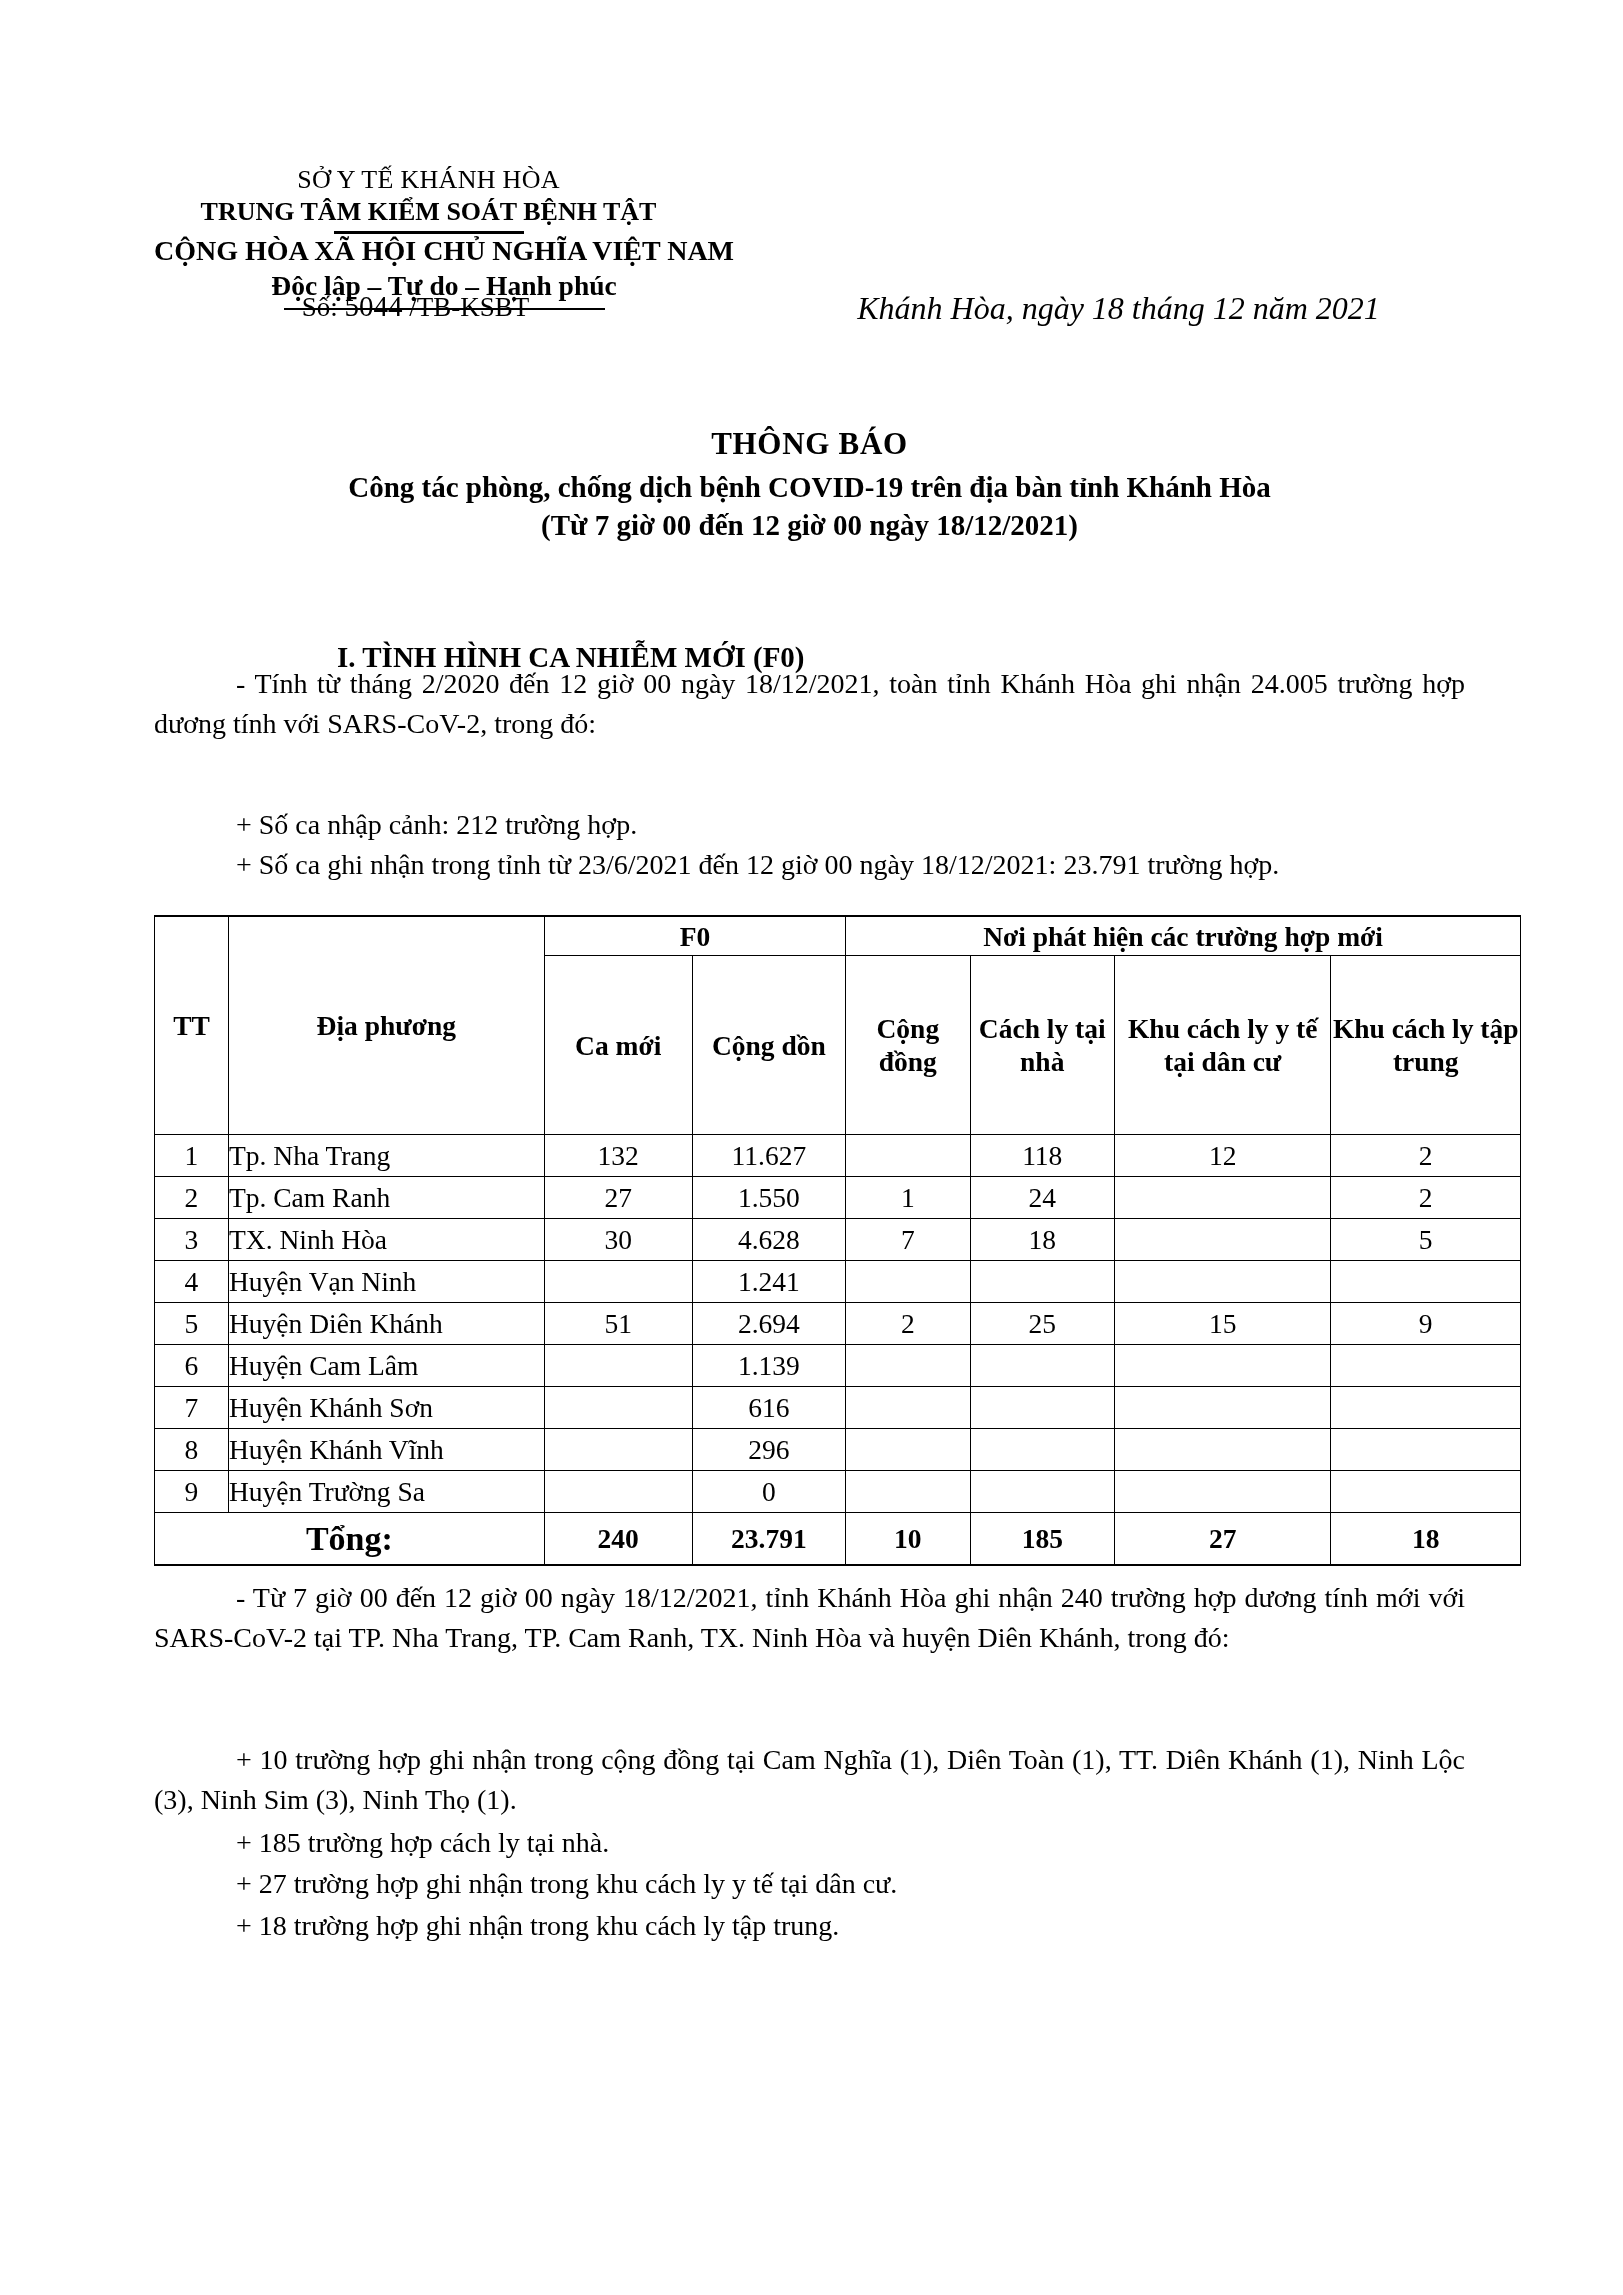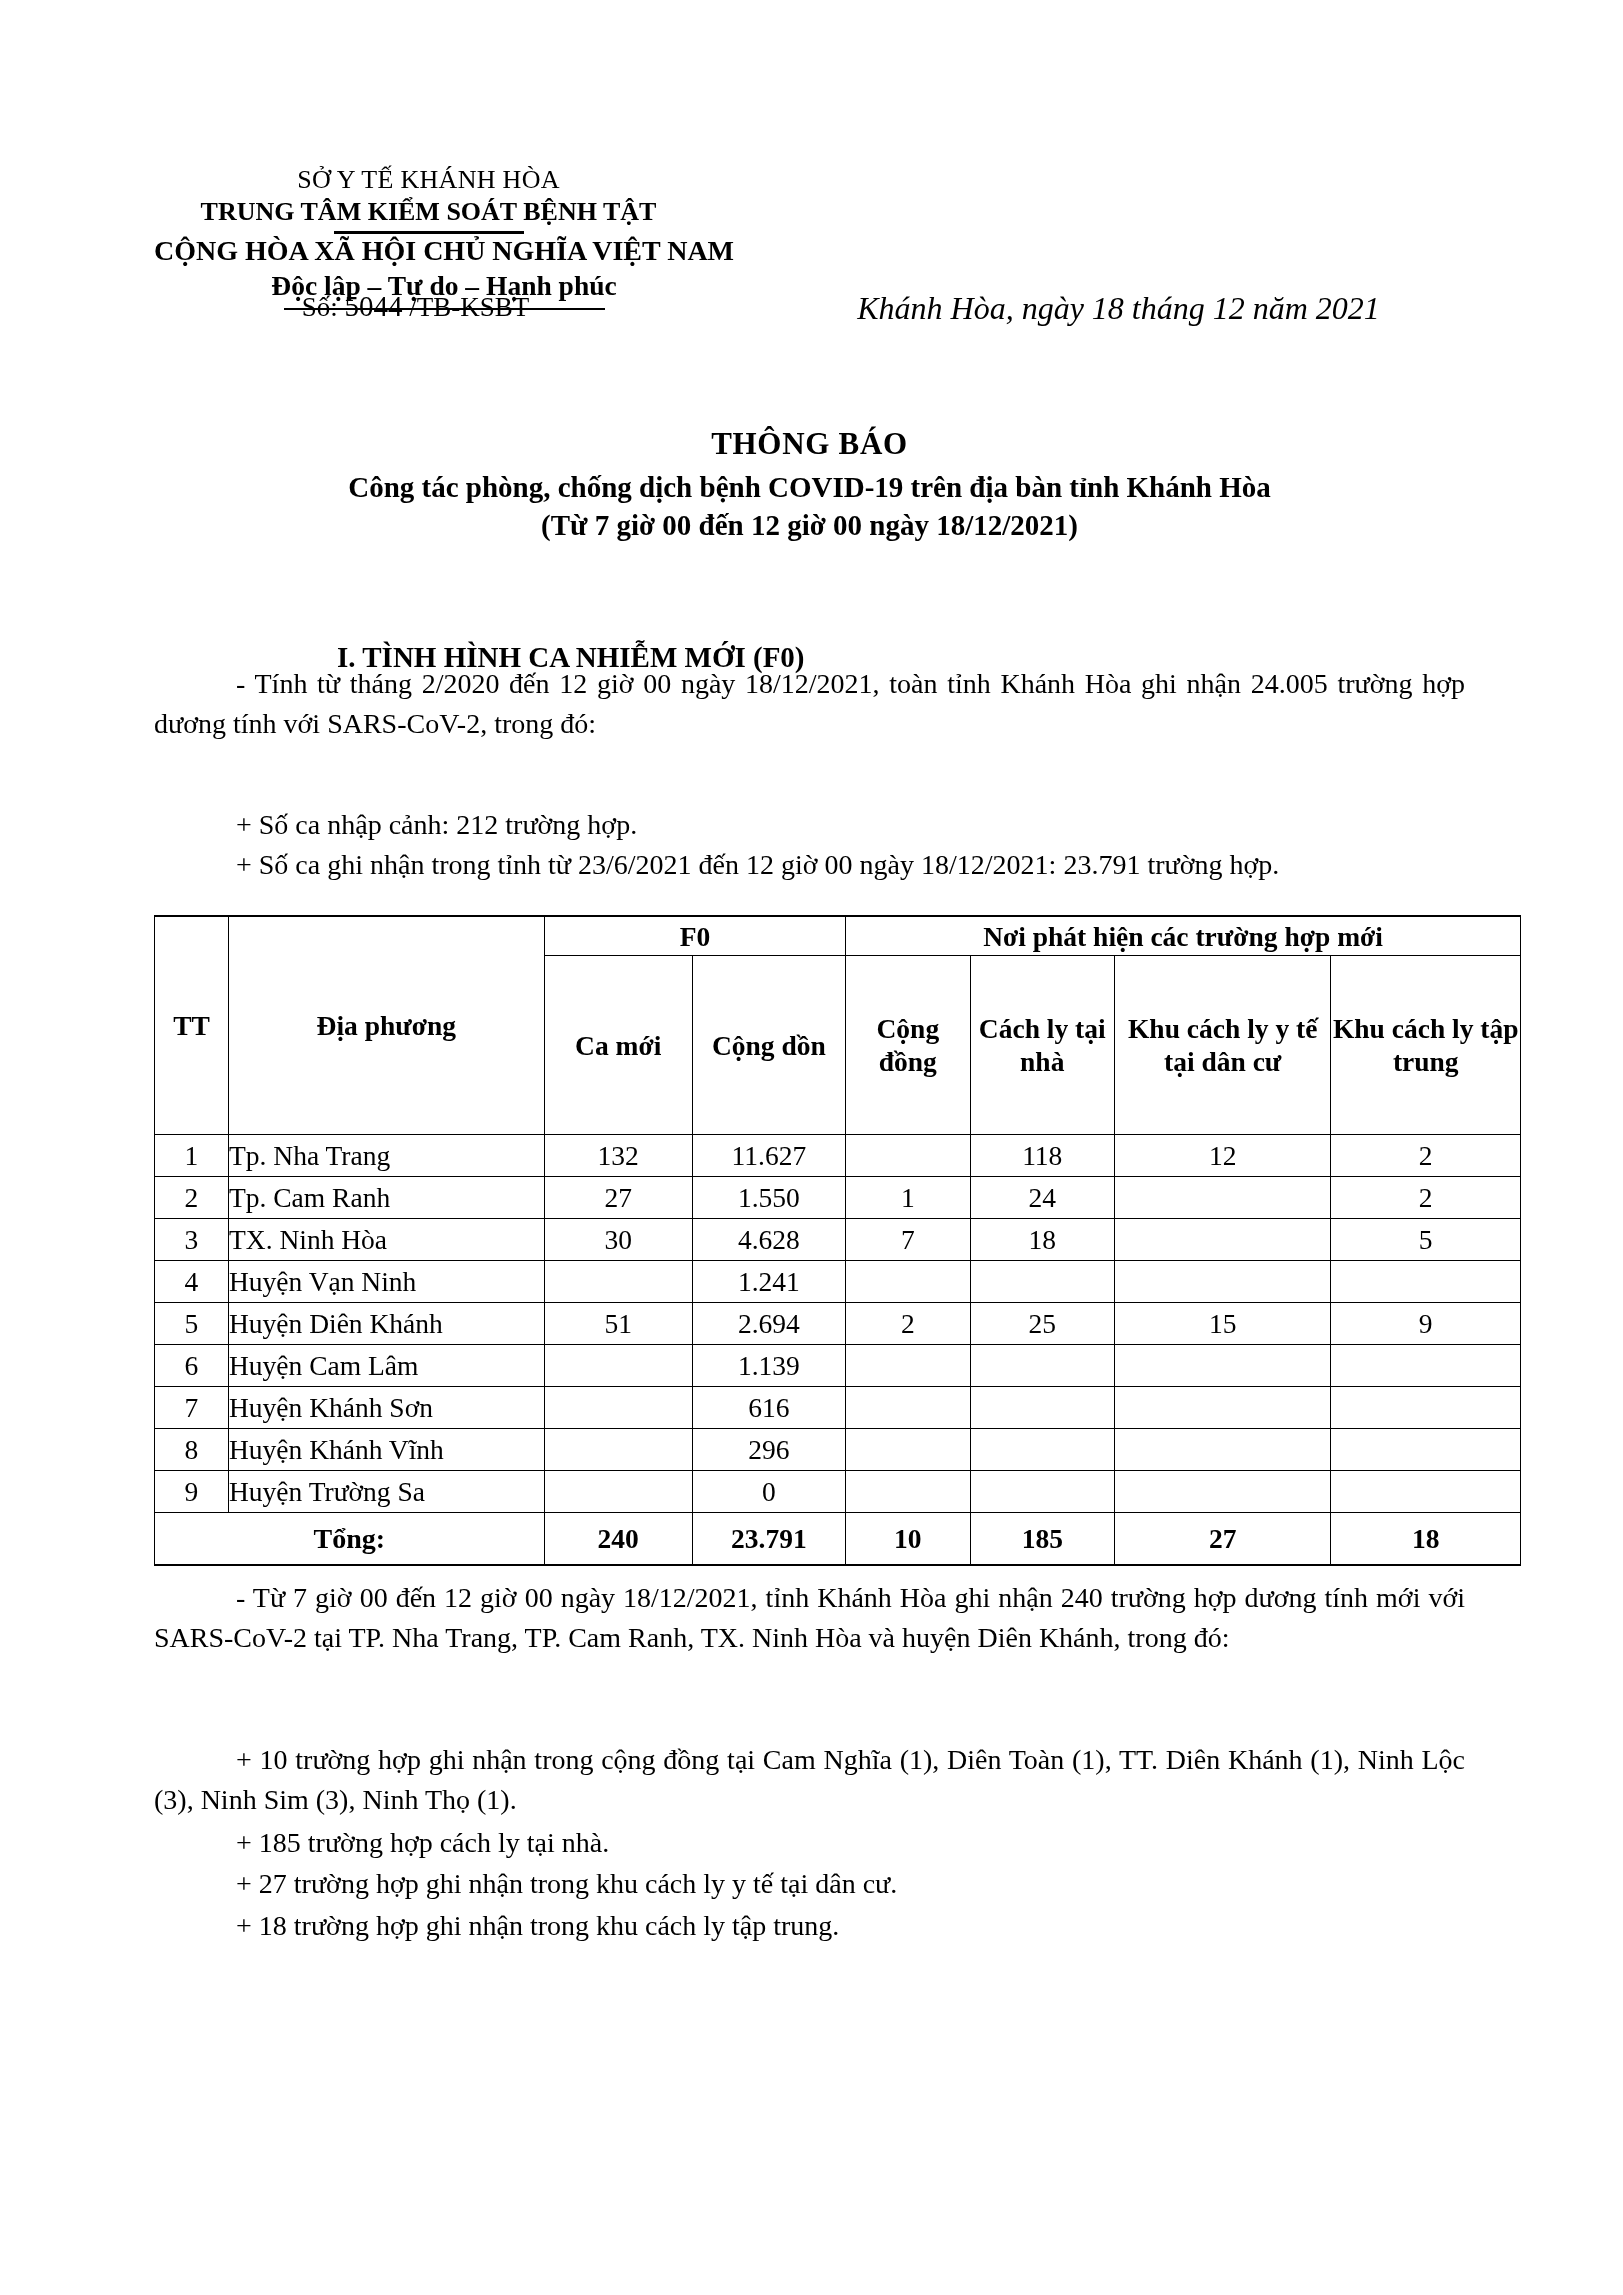"Tổng:" .total-label { font-size: 28px -> 34px }
